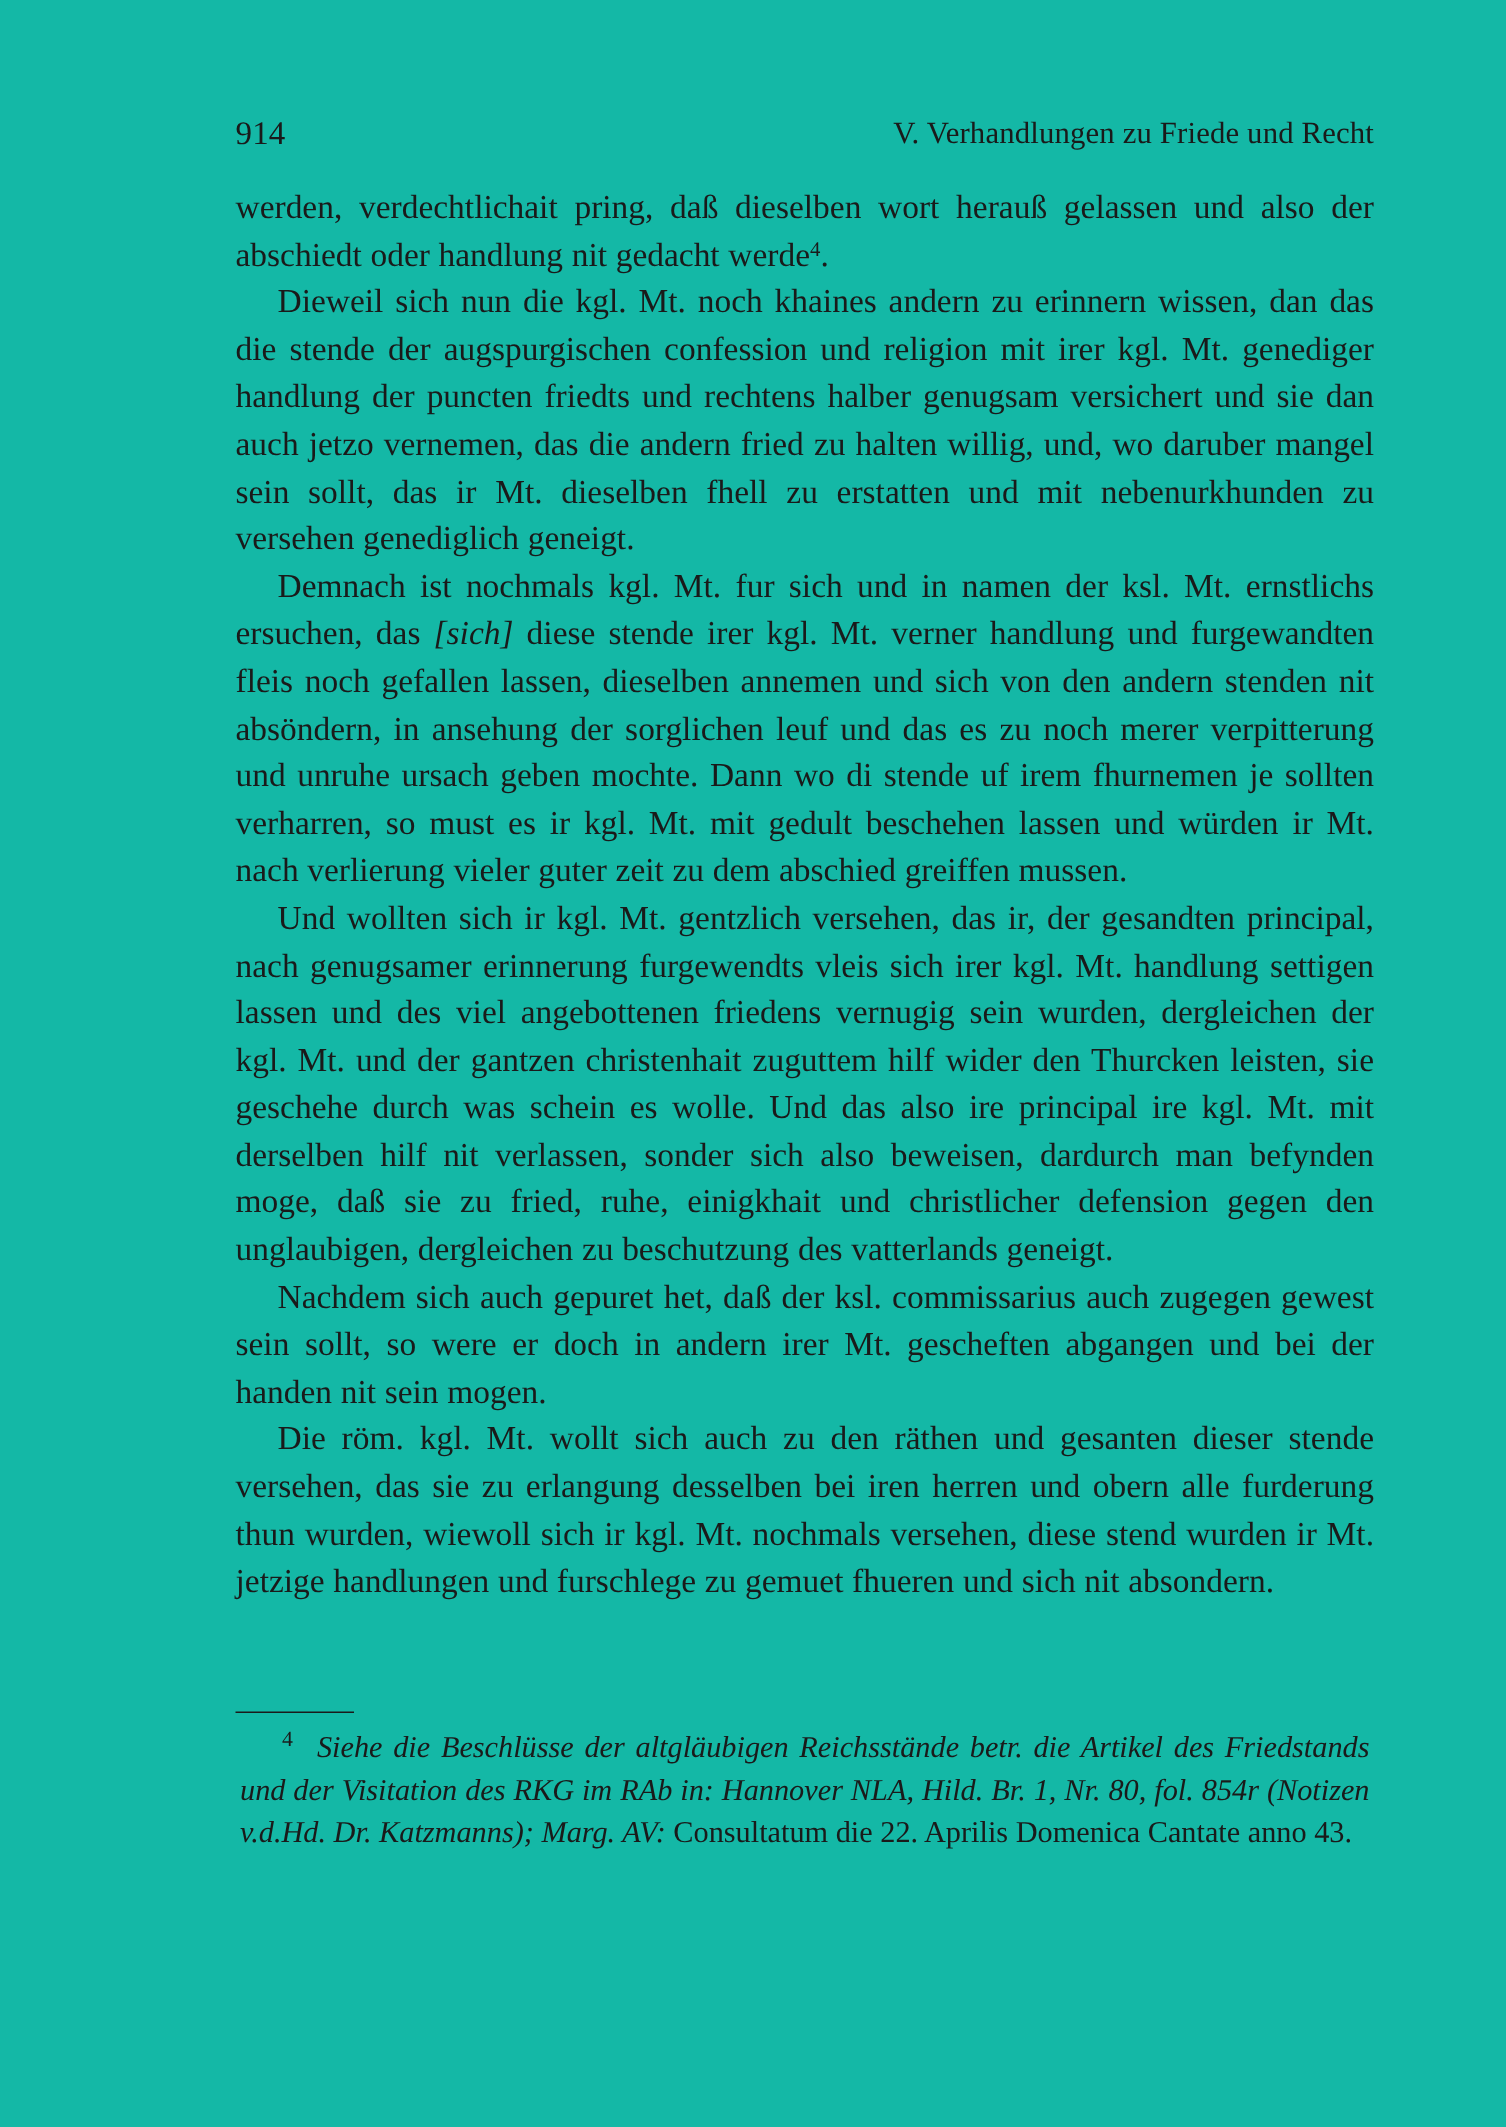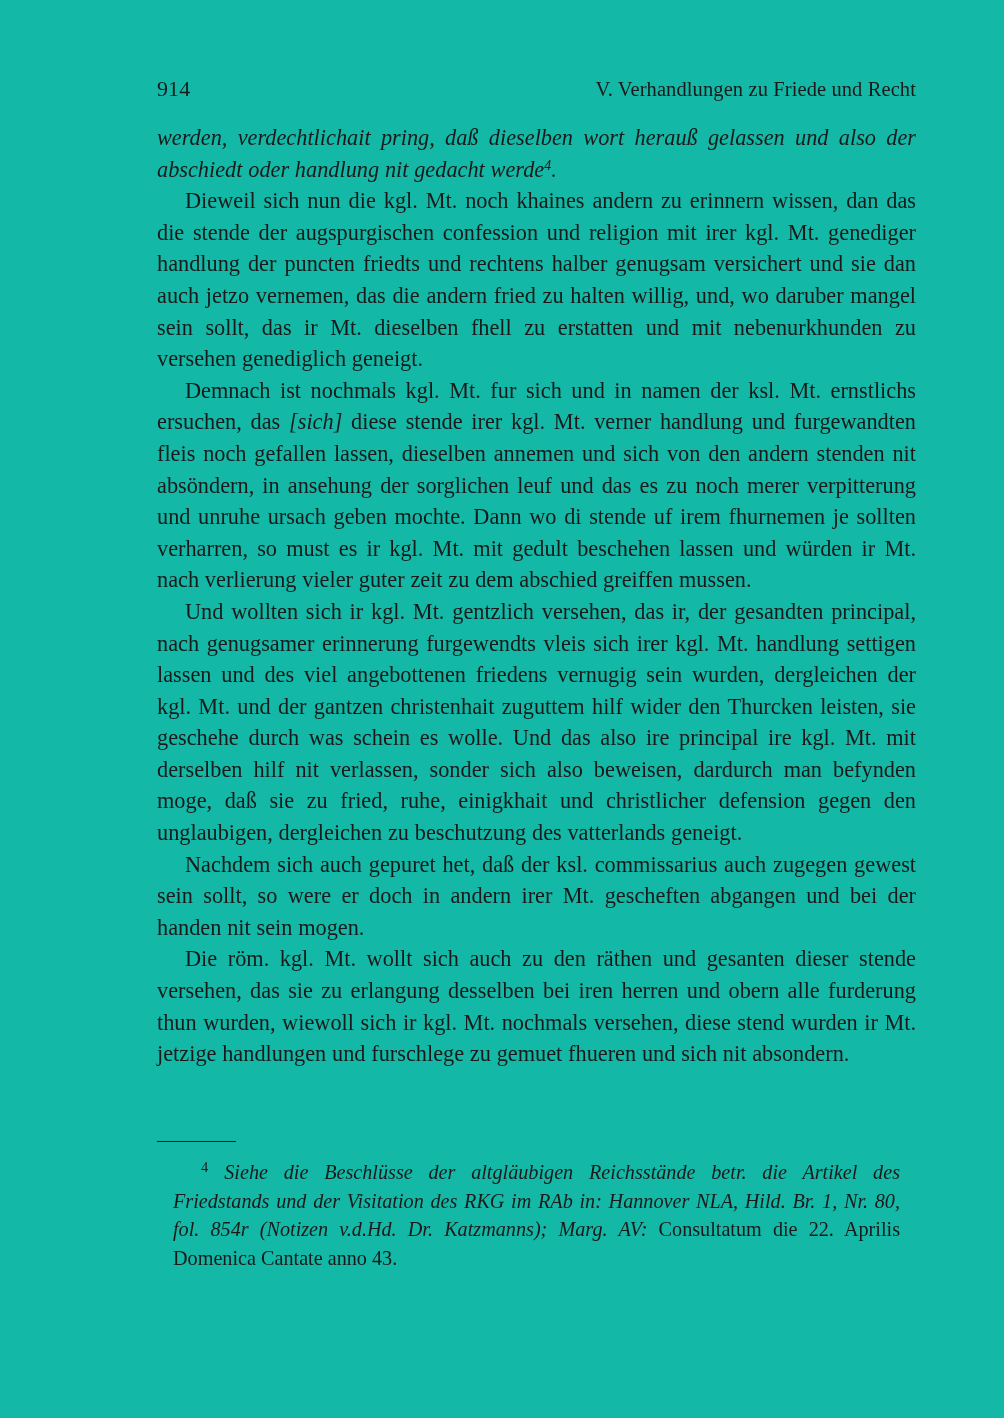"werden, verdechtlichait pring, daß" p.para.flush { font-style: italic -> none }
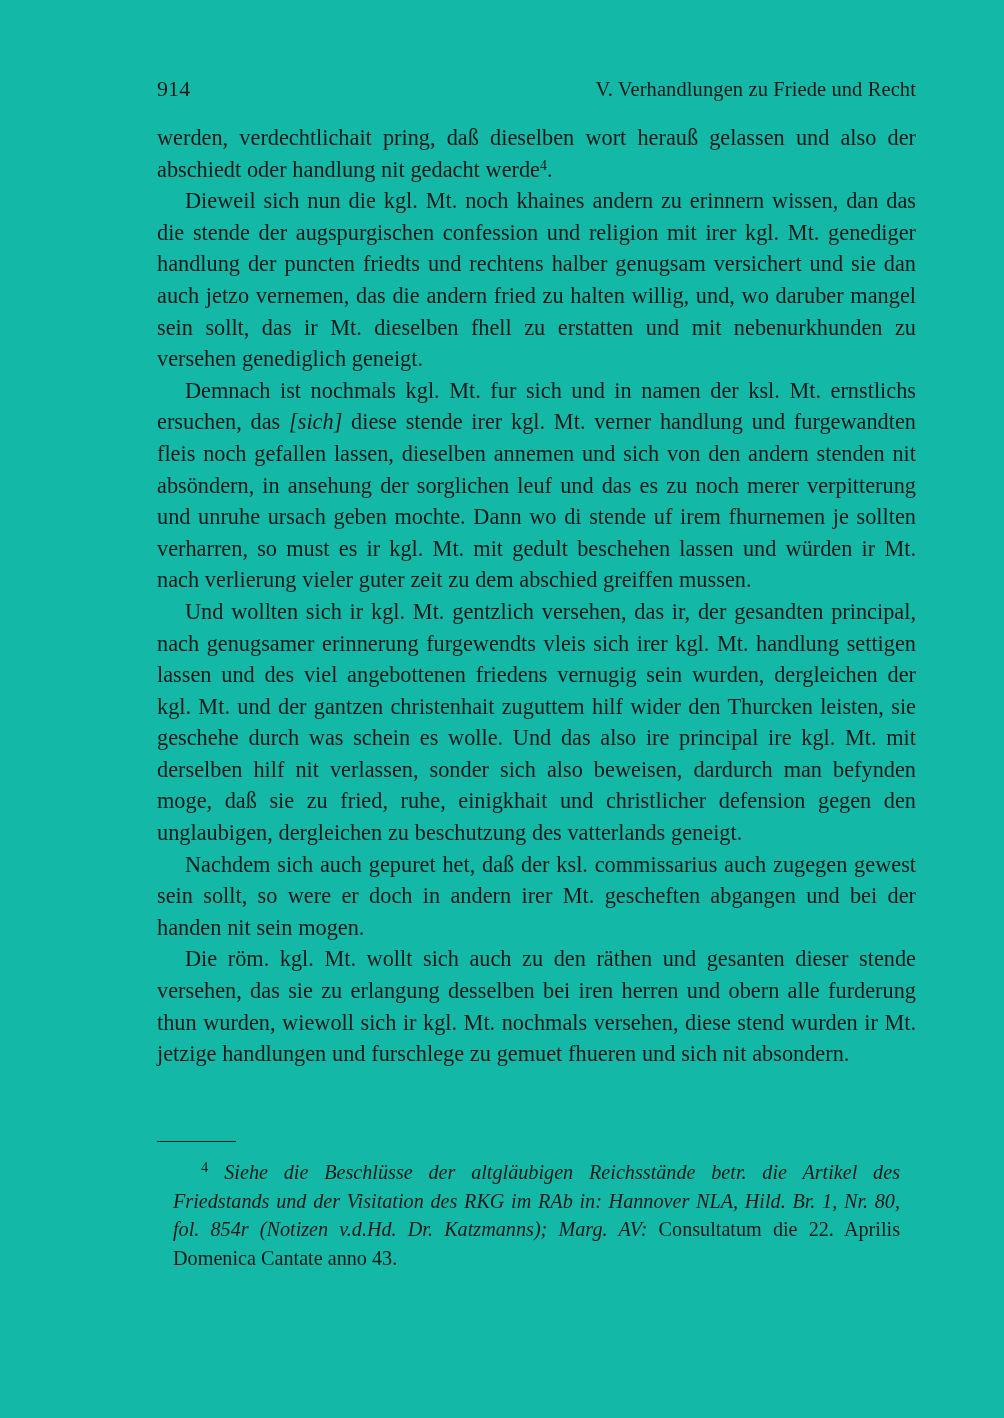"4 Siehe die Beschlüsse der" .footnote-text { margin: 16px -> 3px }
